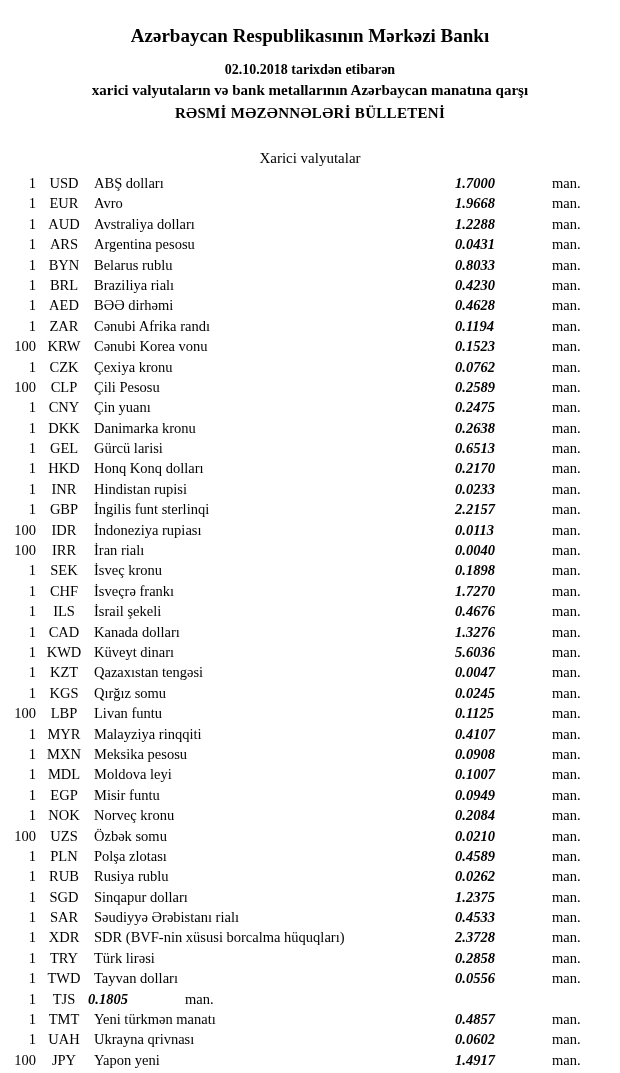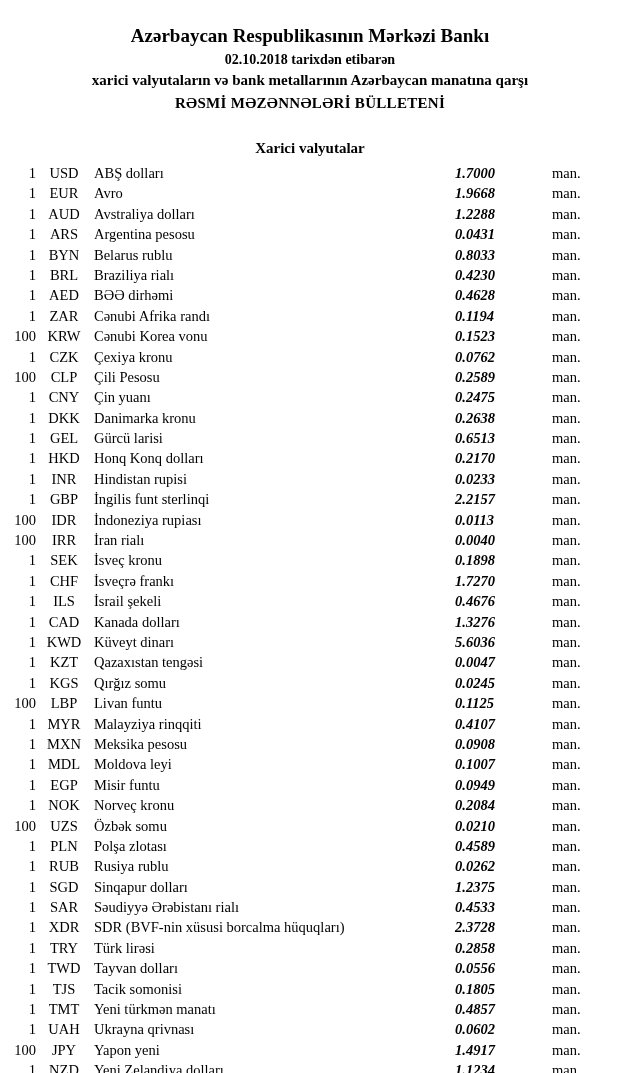"02.10.2018 tarixdən etibarən" .header .date-line { margin-top: 2px -> 12px }
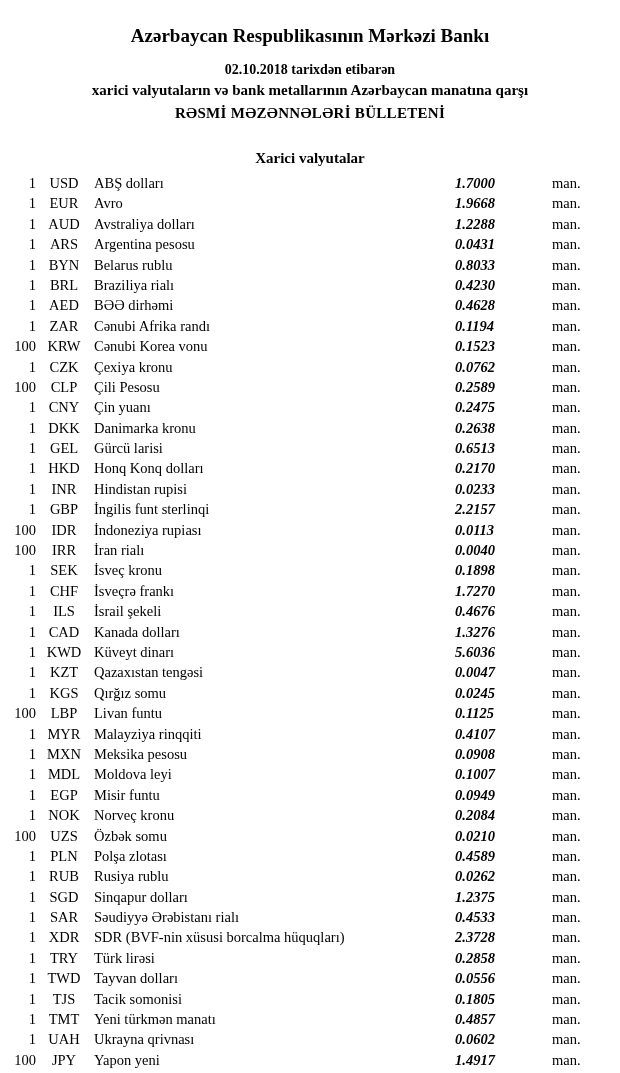"Xarici valyutalar" .section-title { font-weight: bold -> normal }
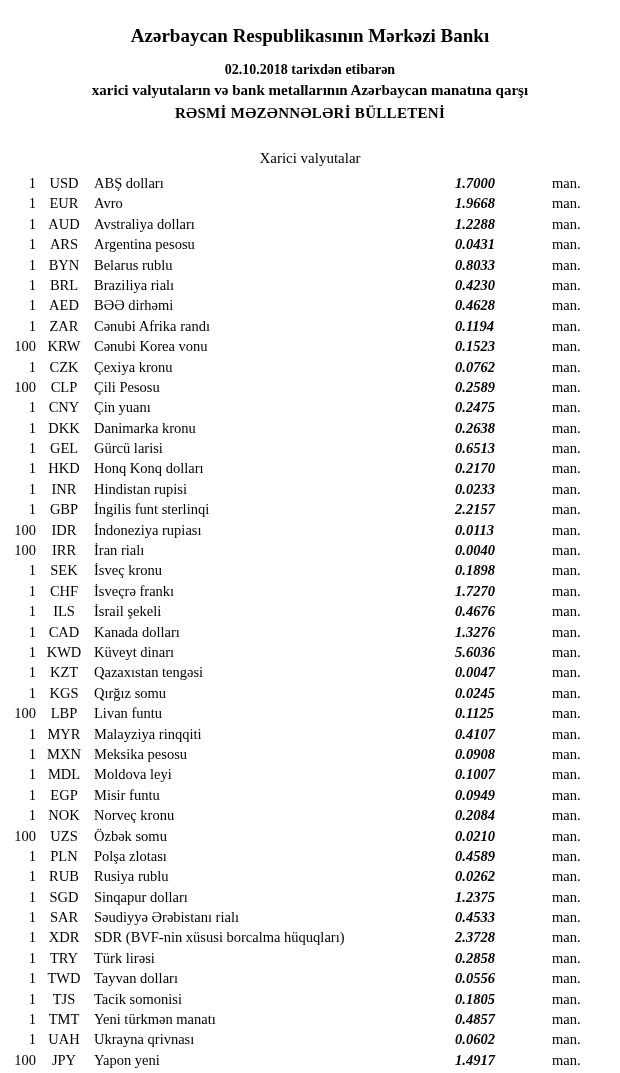"Tacik somonisi" span.name { html: <span>Tacik somonisi</span> -> none }
